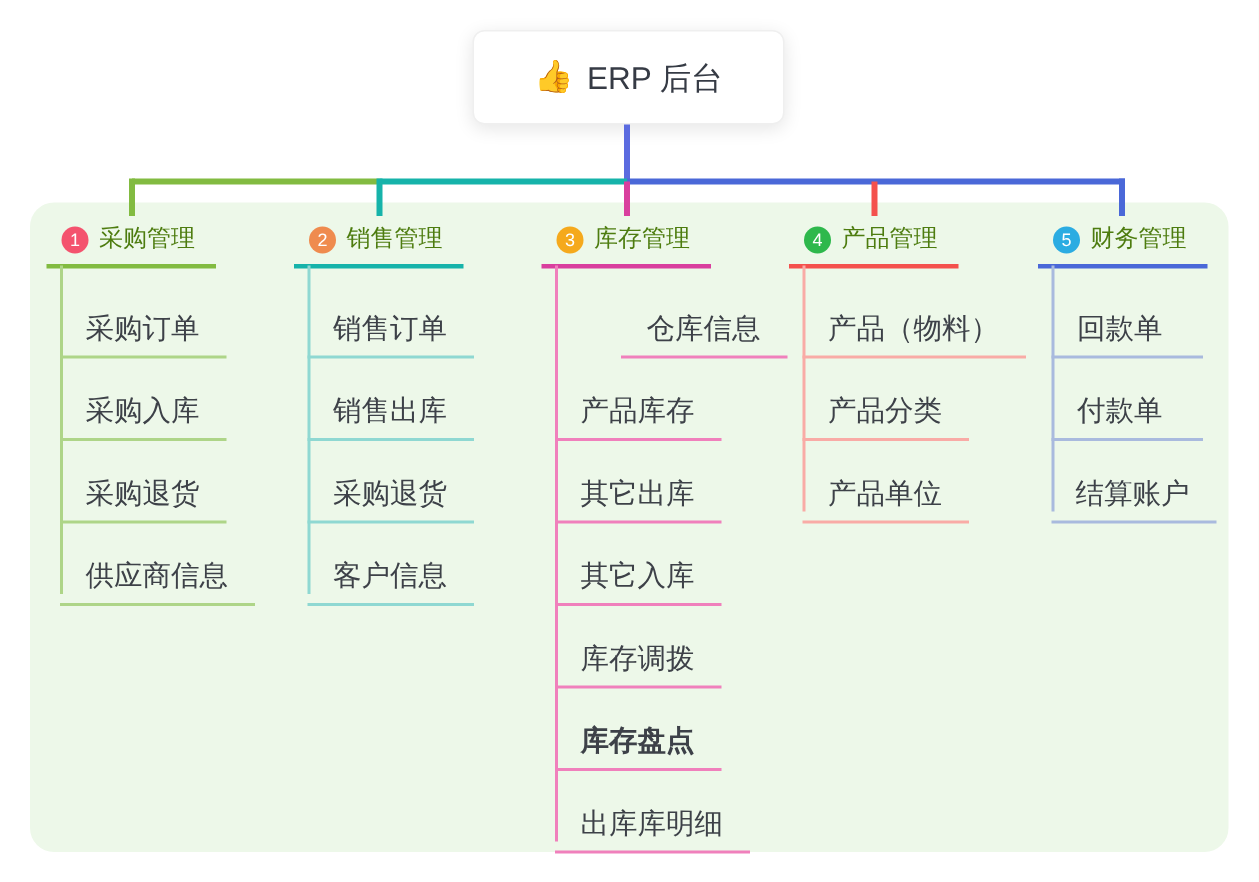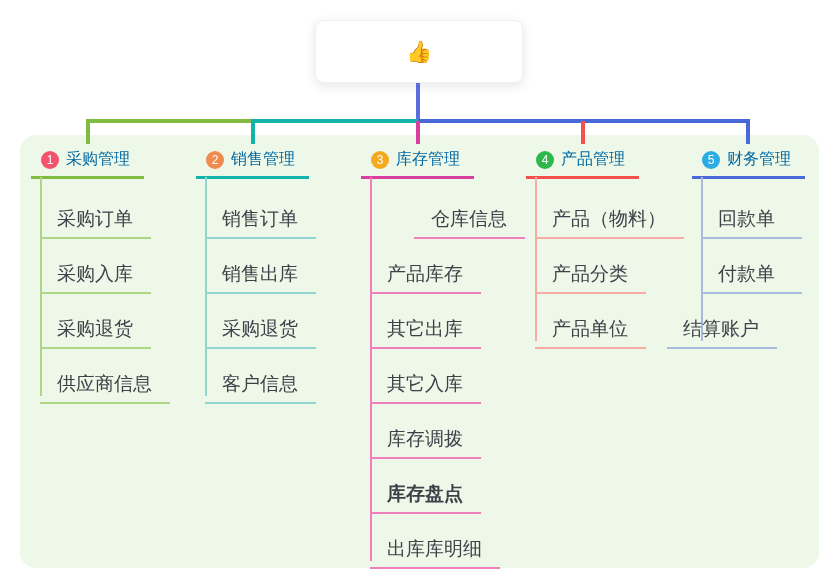"ERP 后台" span { html: none -> <span>ERP 后台</span> }
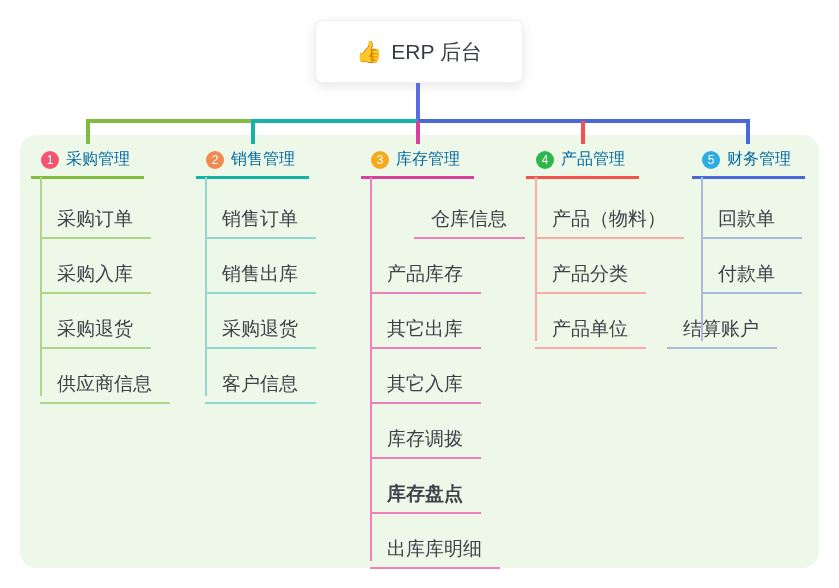"采购管理" .branch-label { color: #0369a1 -> #4d7c0f }
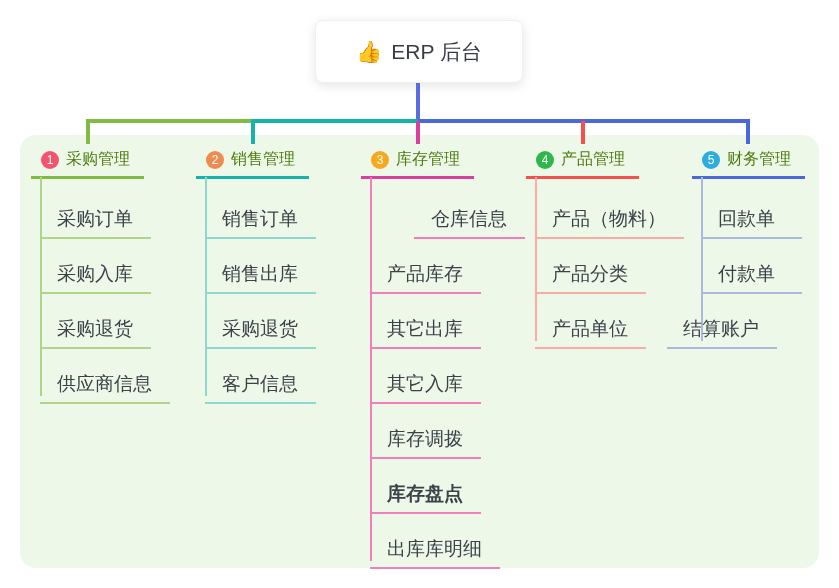"结算账户" div.abs { left: 667px -> 701px }
